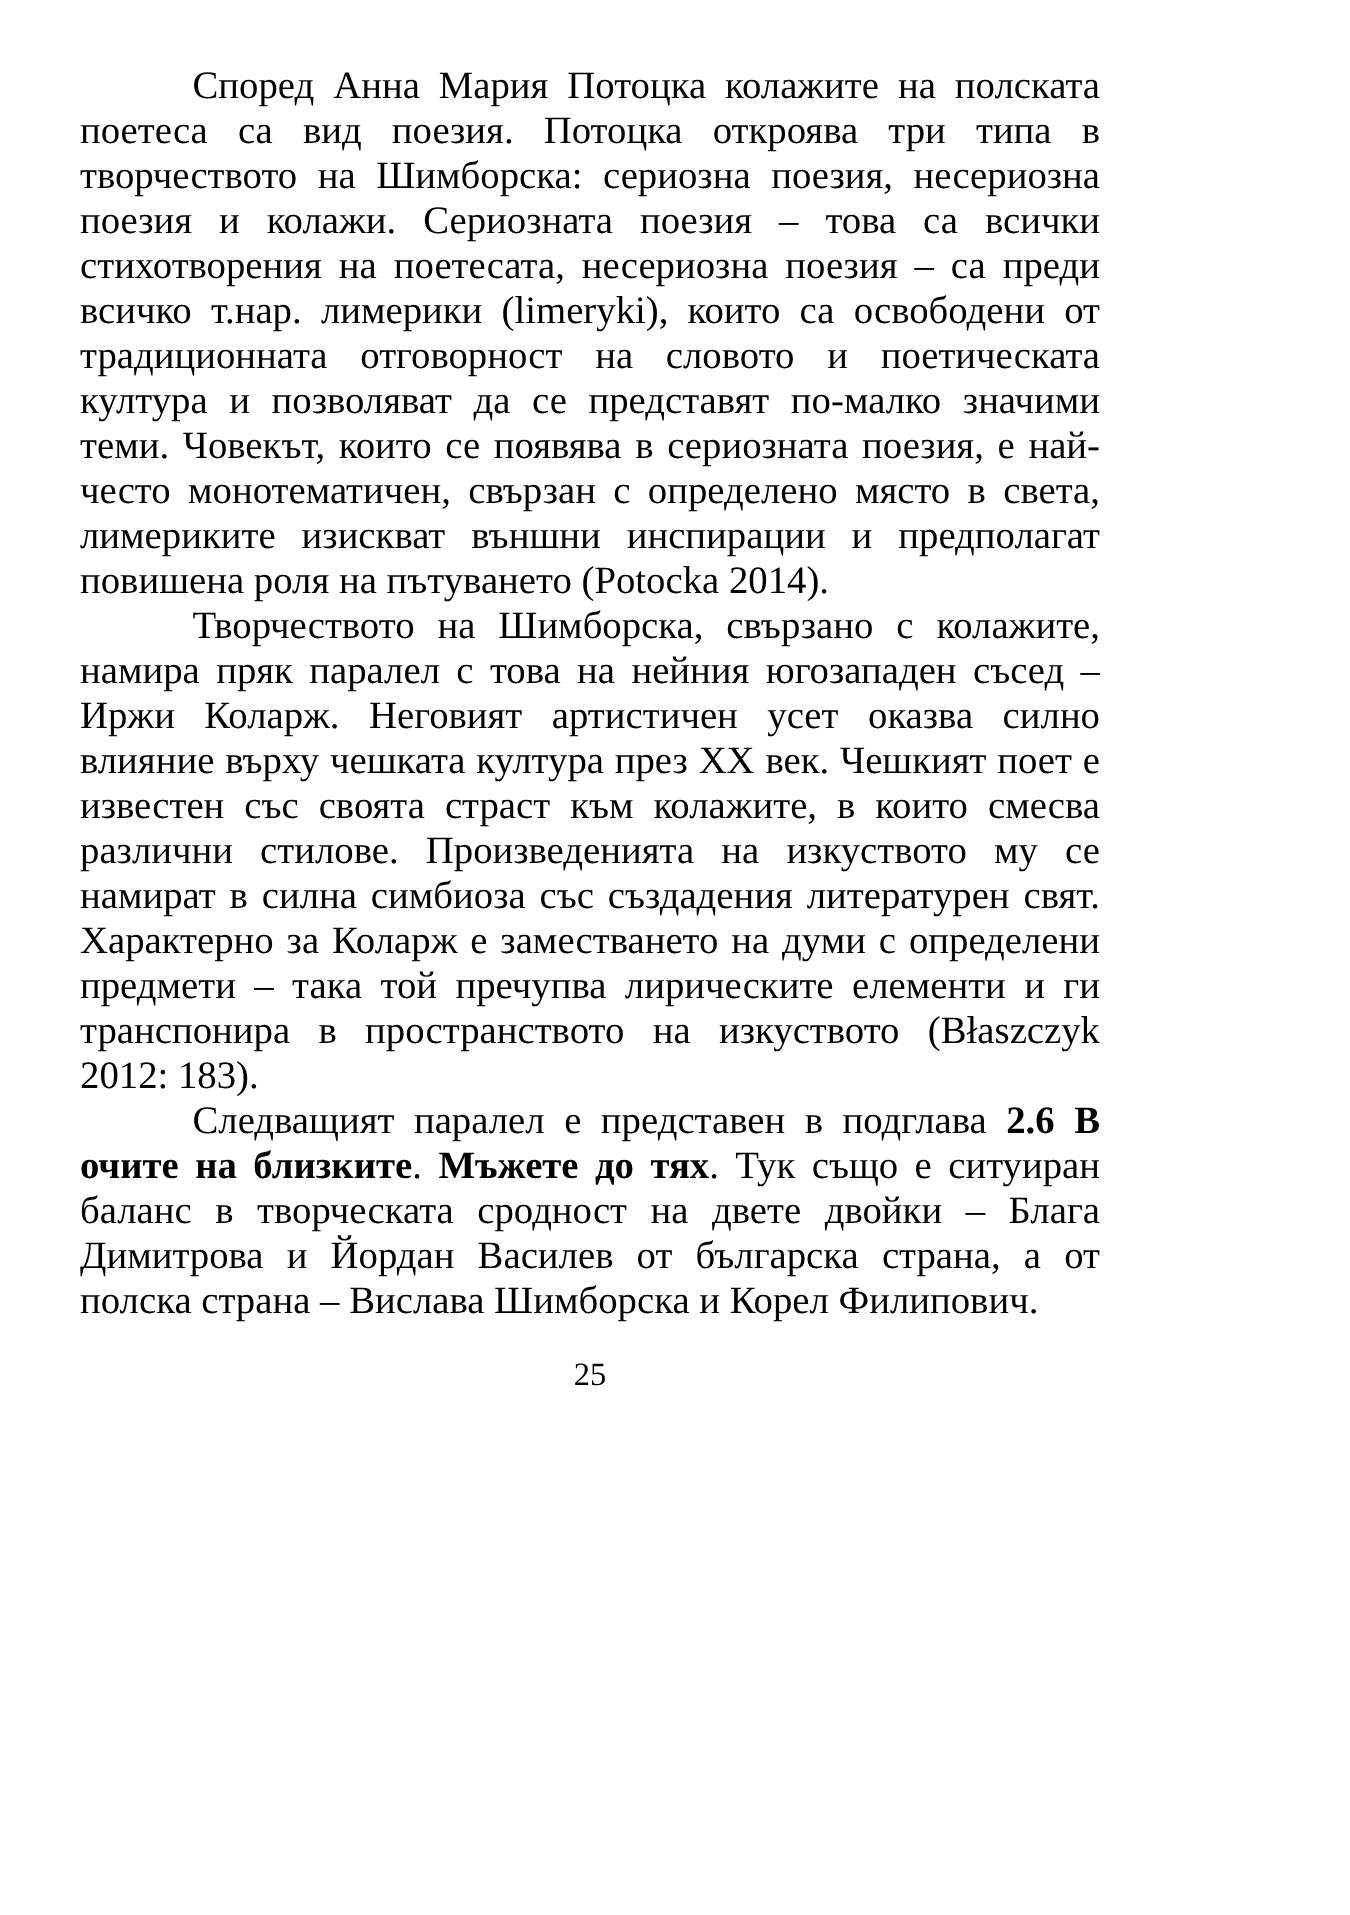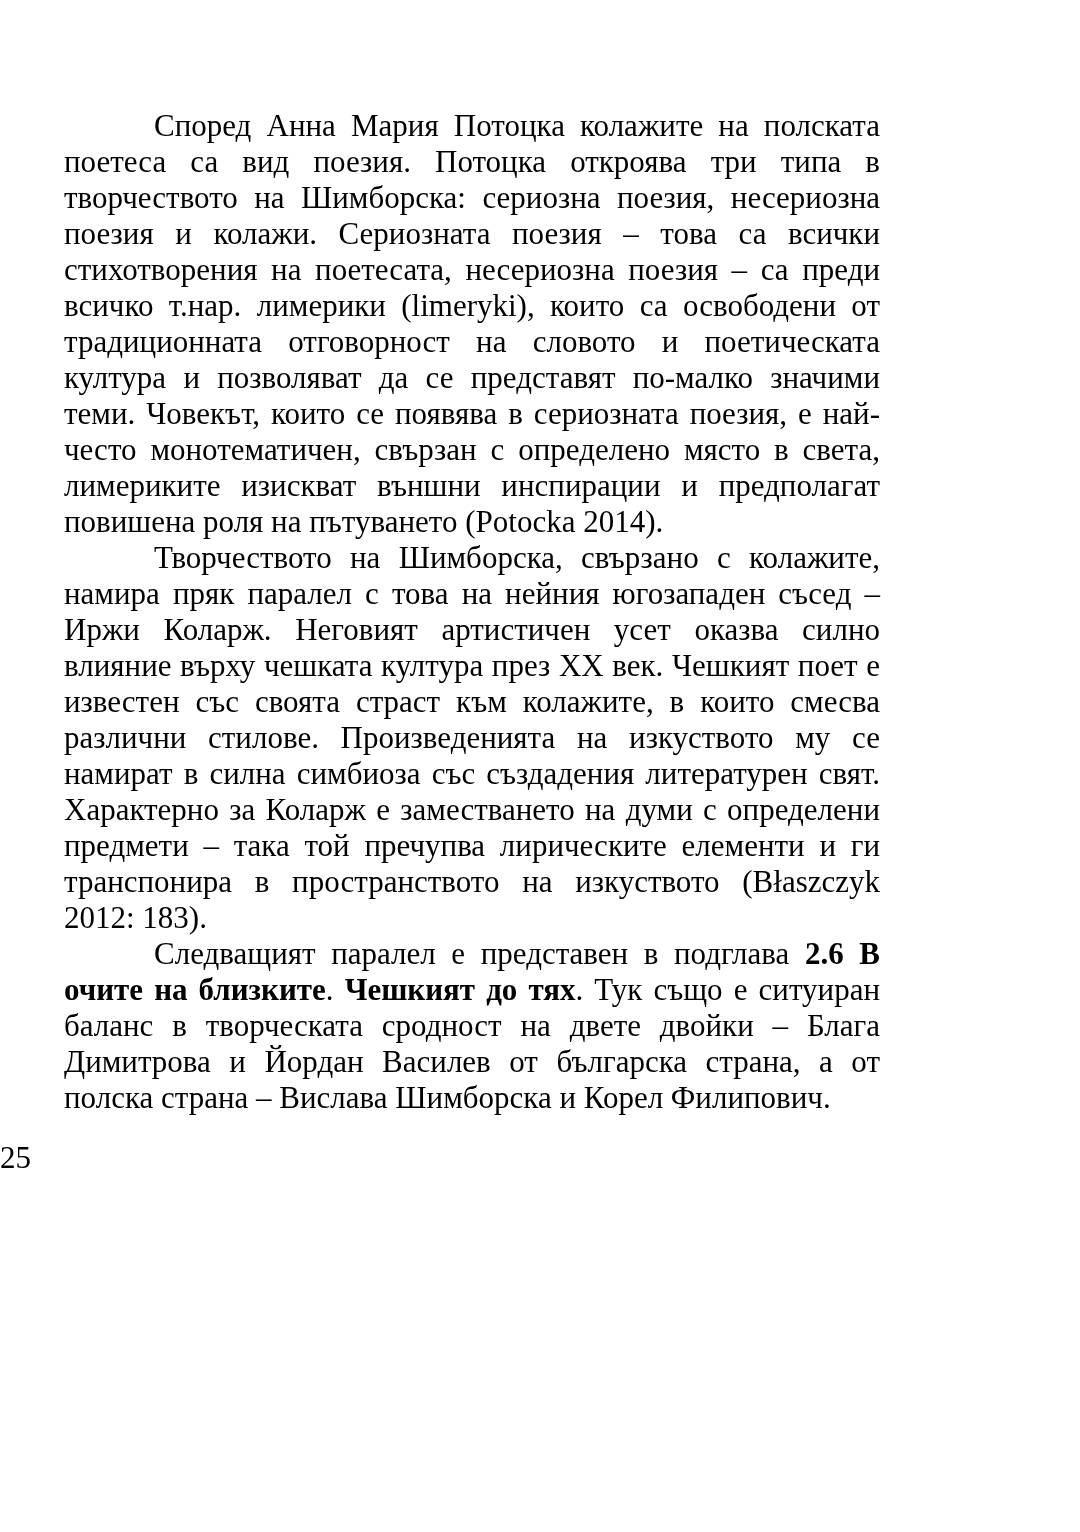"Според Анна Мария Потоцка колажите" .page { padding-top: 108px -> 50px }
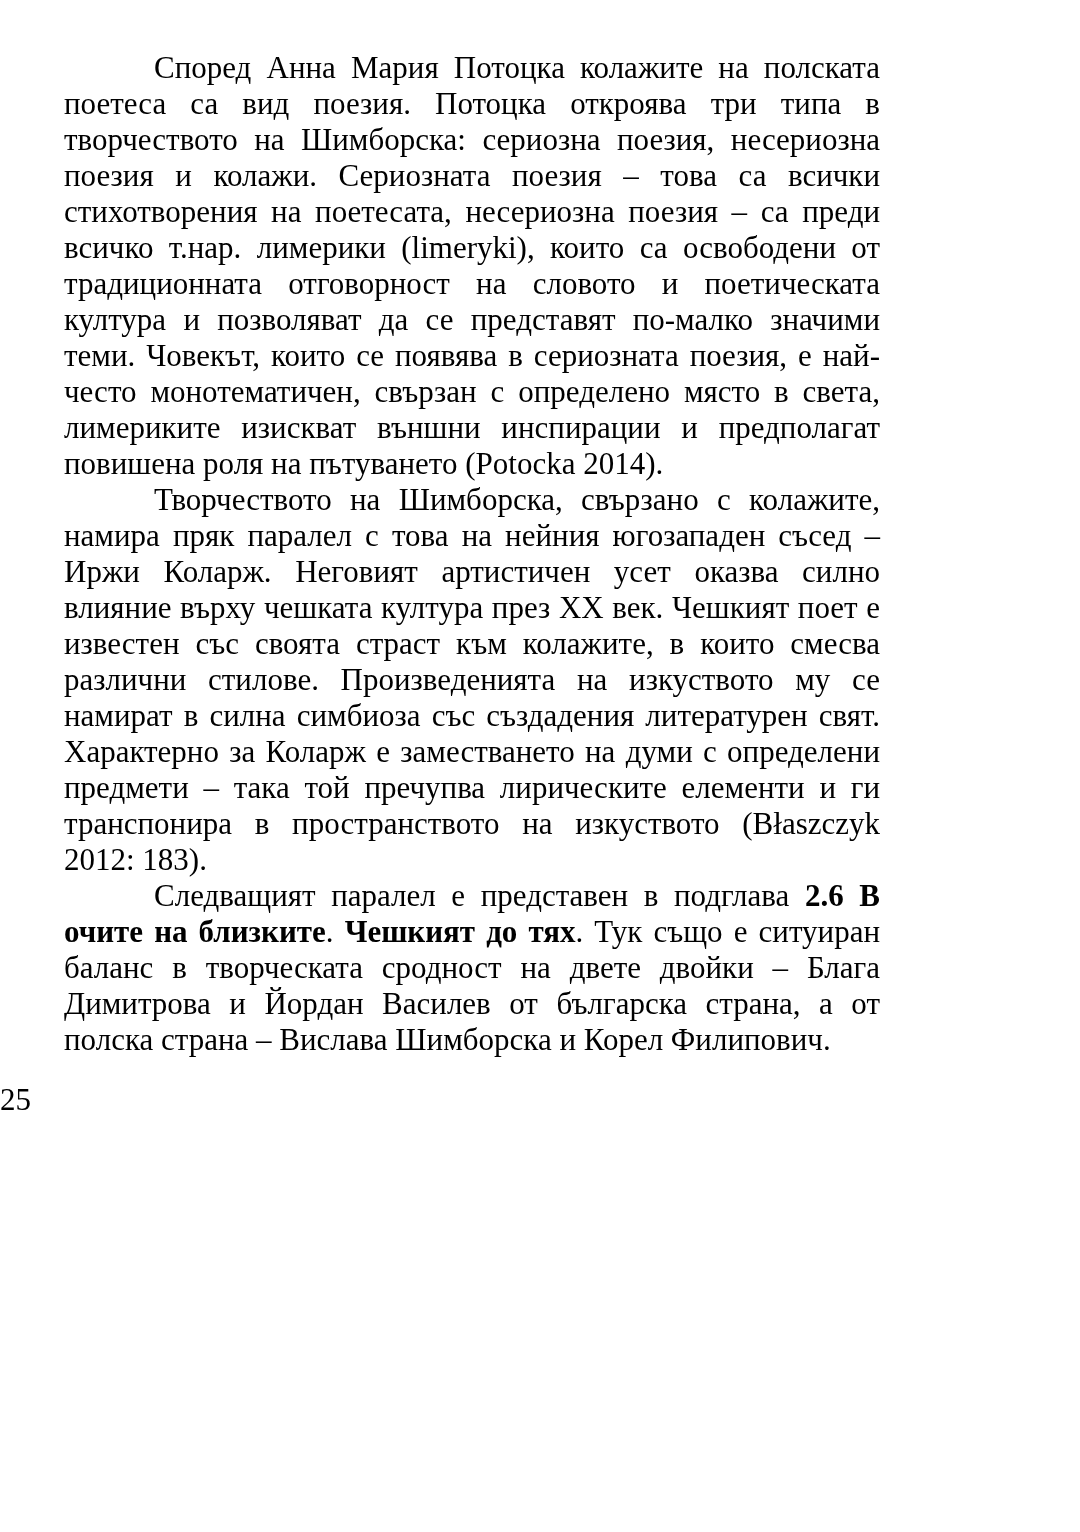"Чешкият до тях" span.bold { text: Чешкият -> Мъжете }
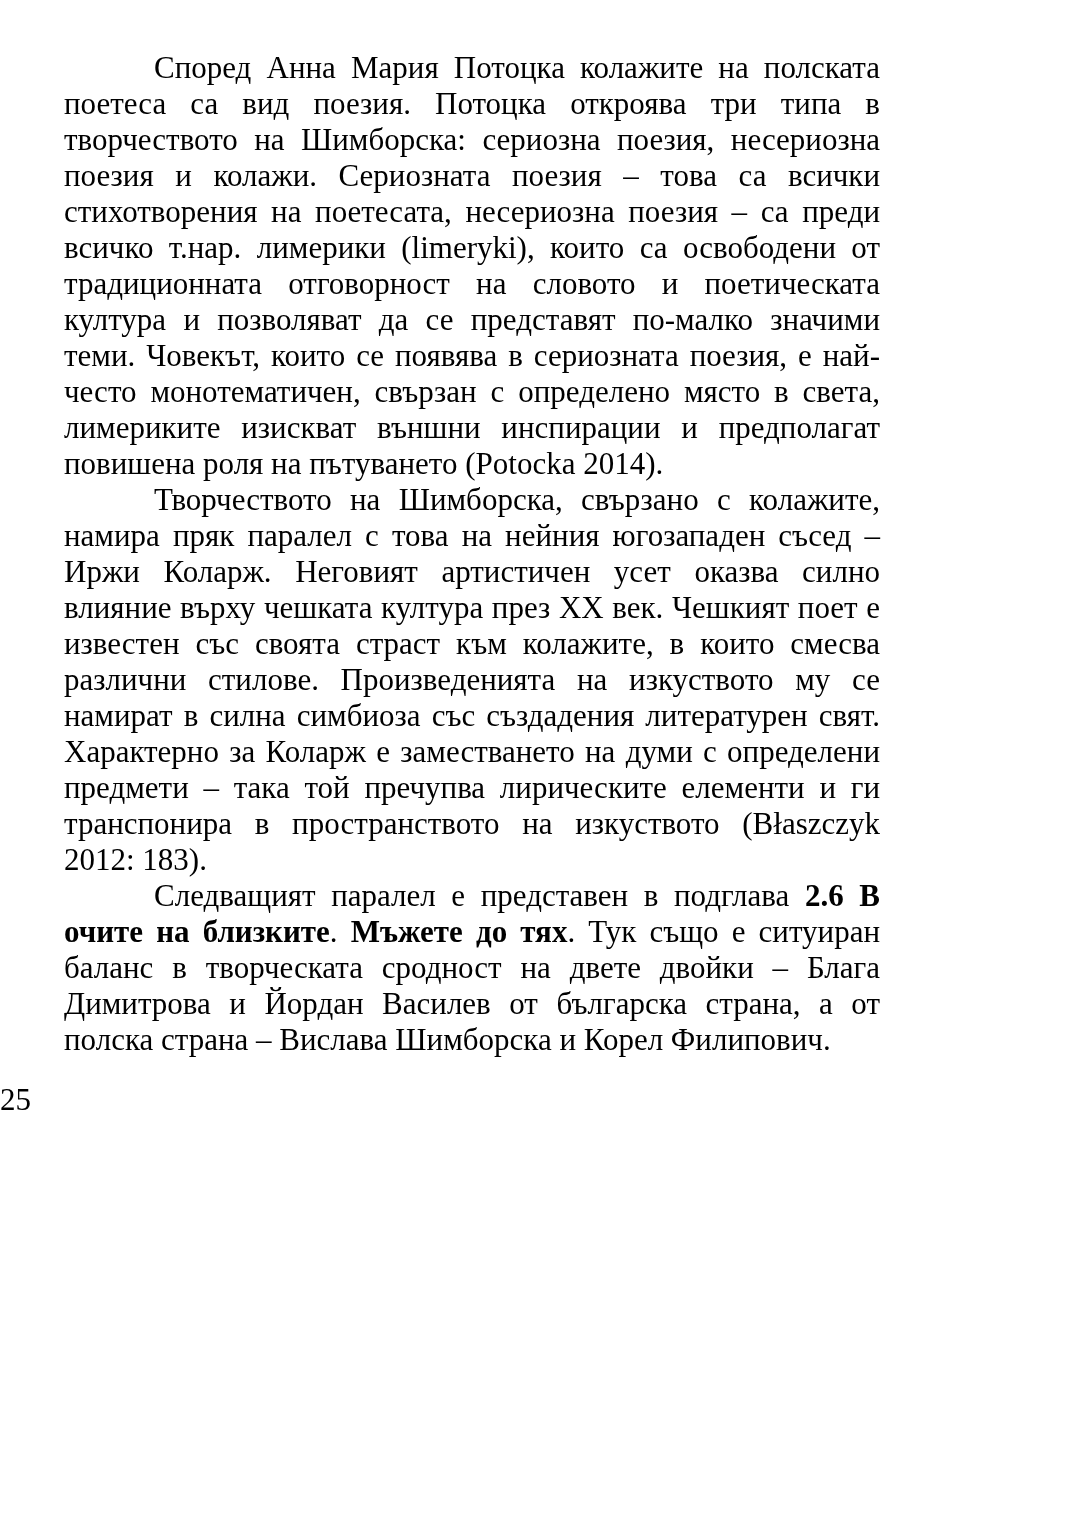"25" .page-number { font-size: 31px -> 26px; text-align: left -> center }
